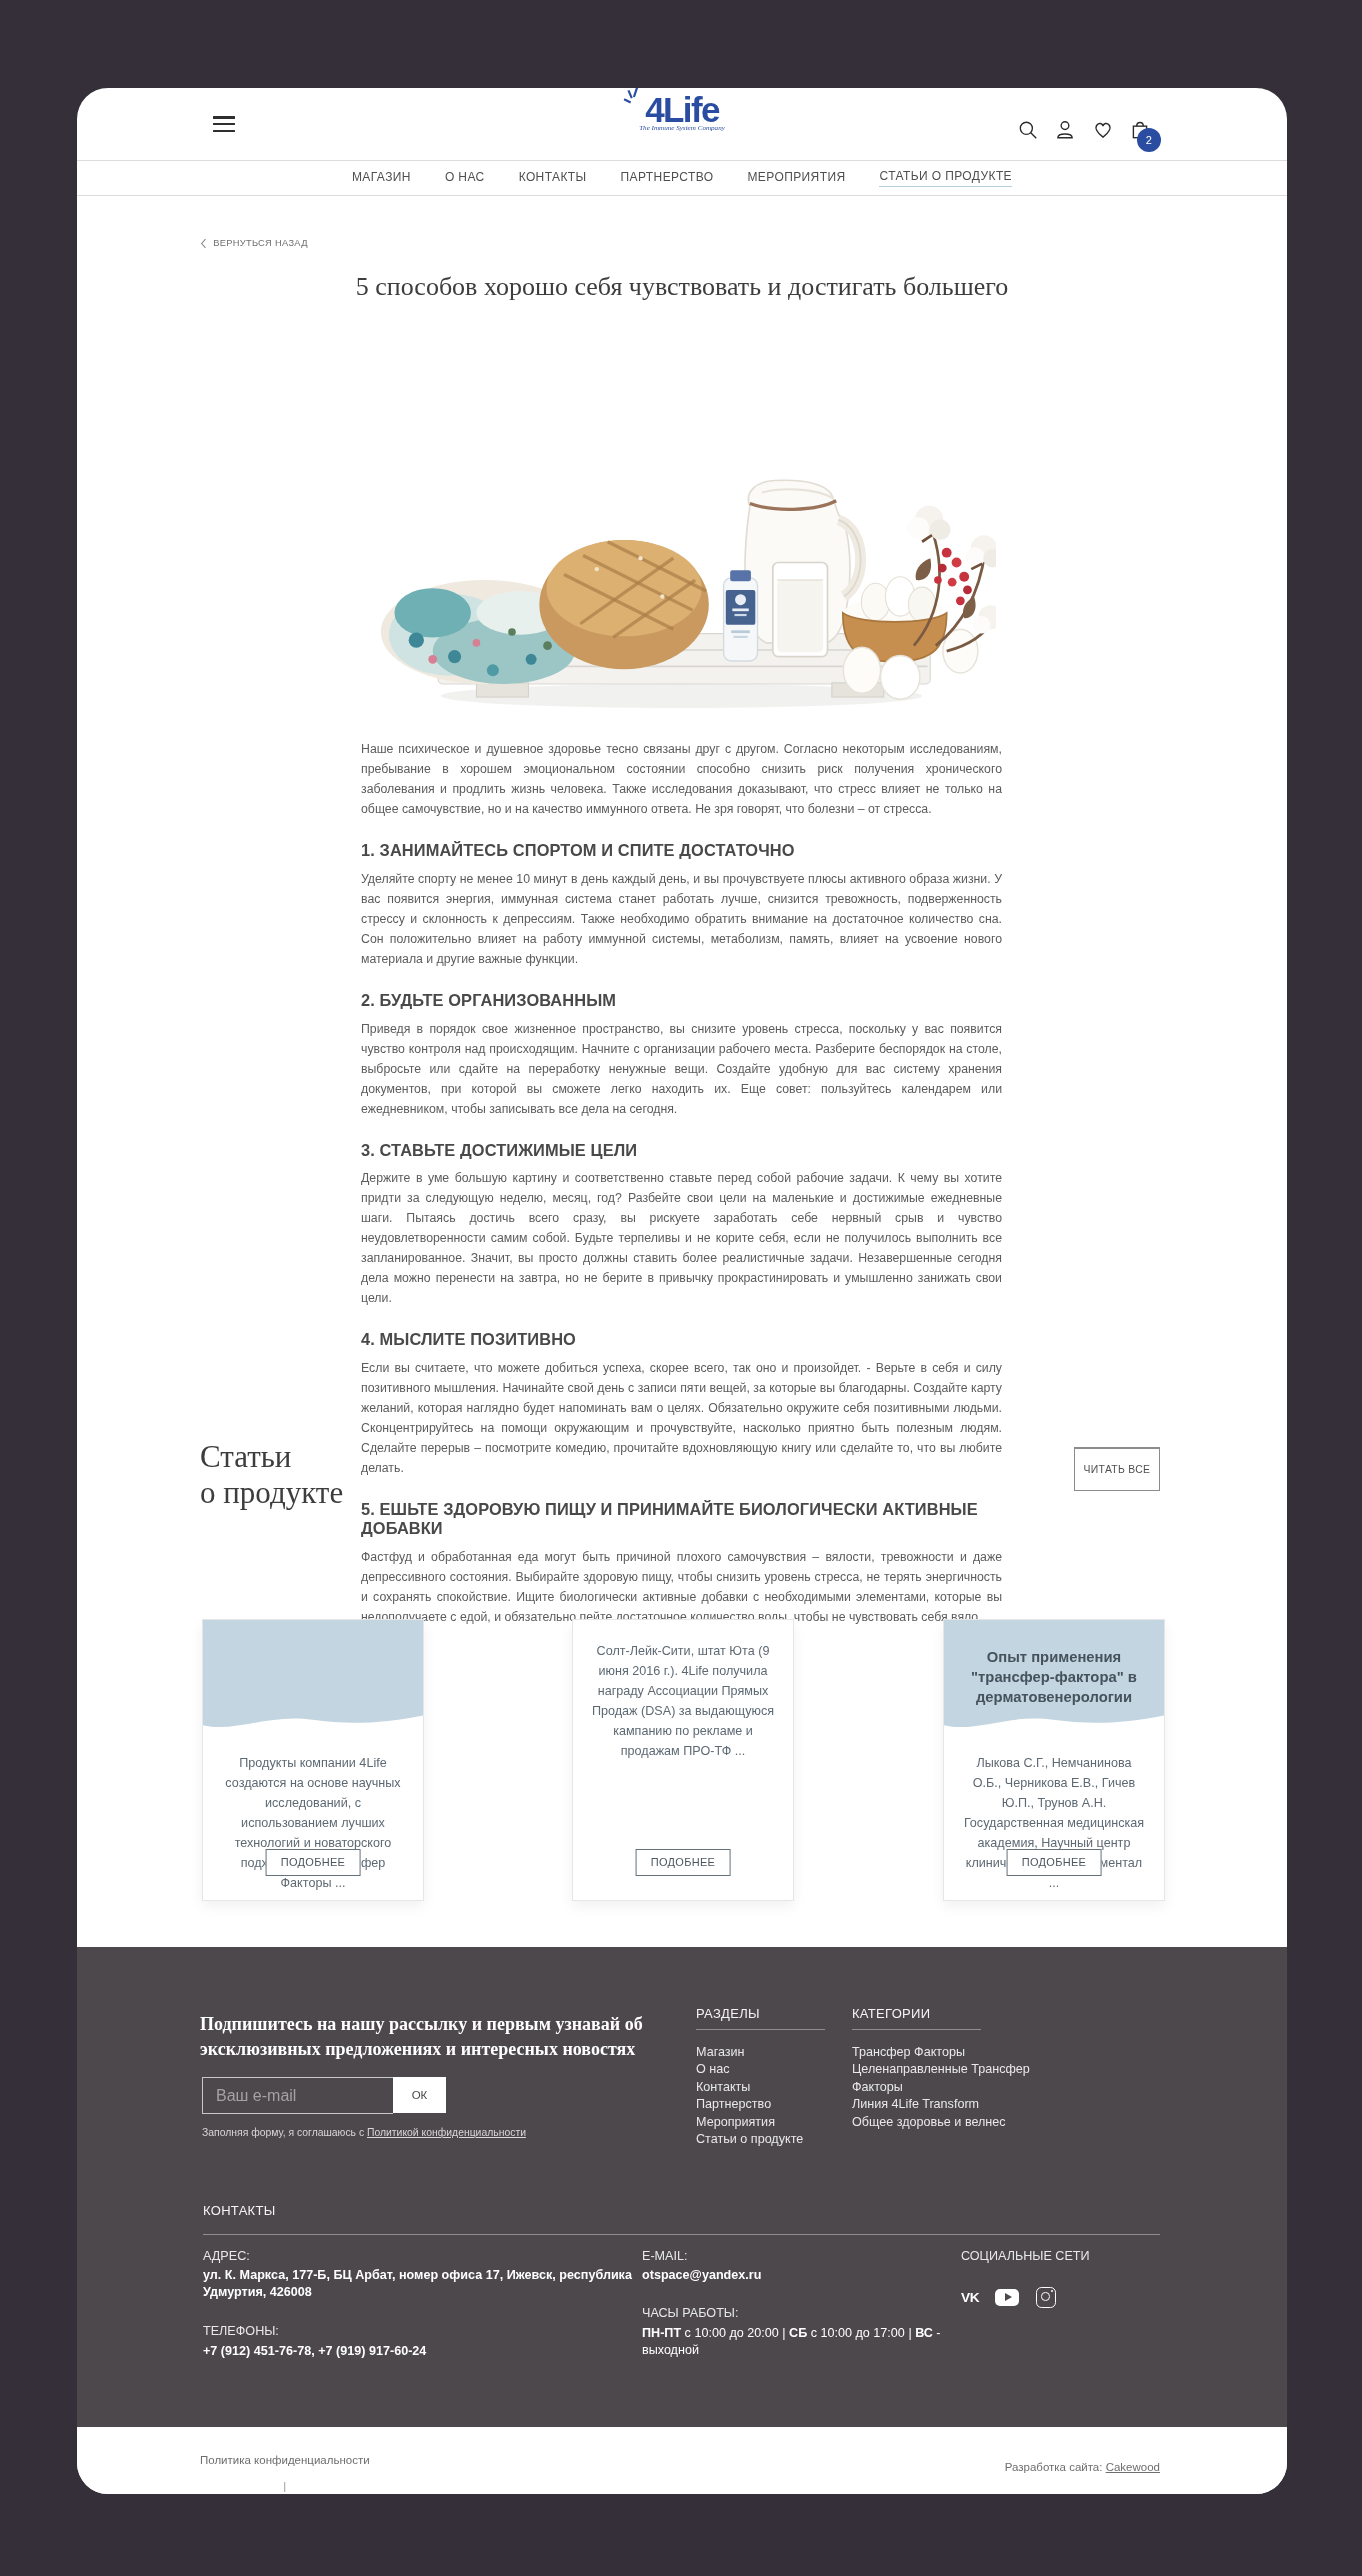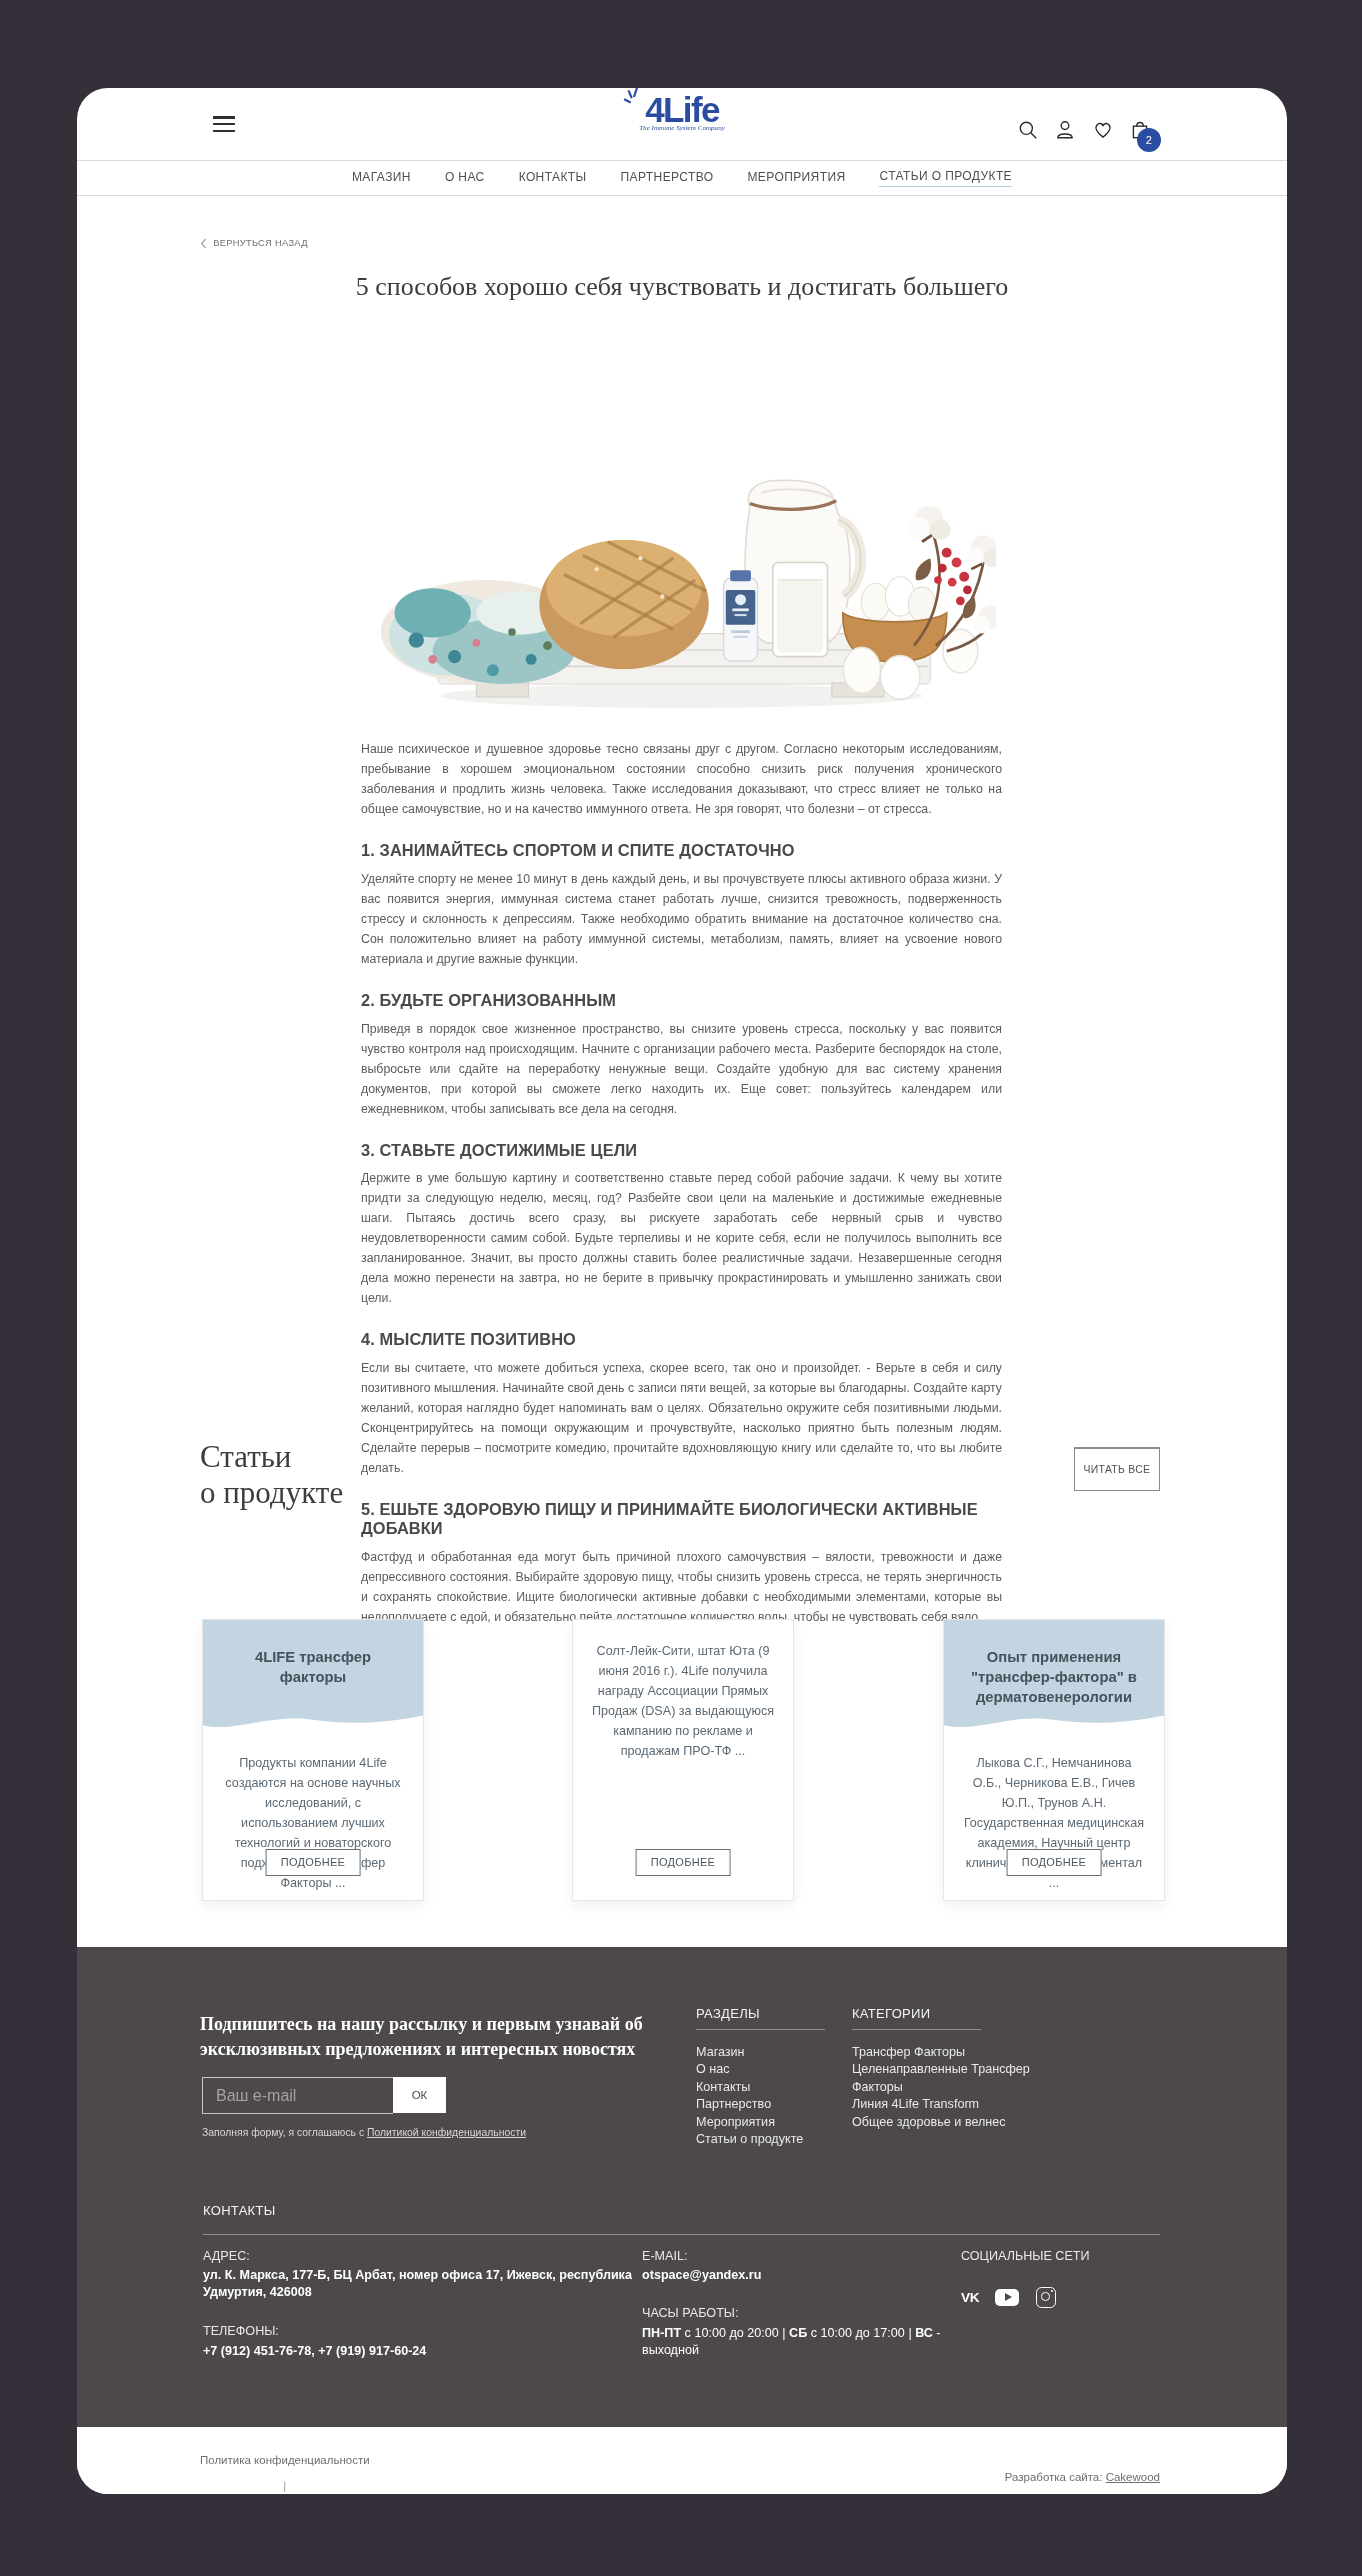"4LIFE трансфер факторы" h3.card-title { html: <h3>4LIFE трансфер факторы</h3> -> none }
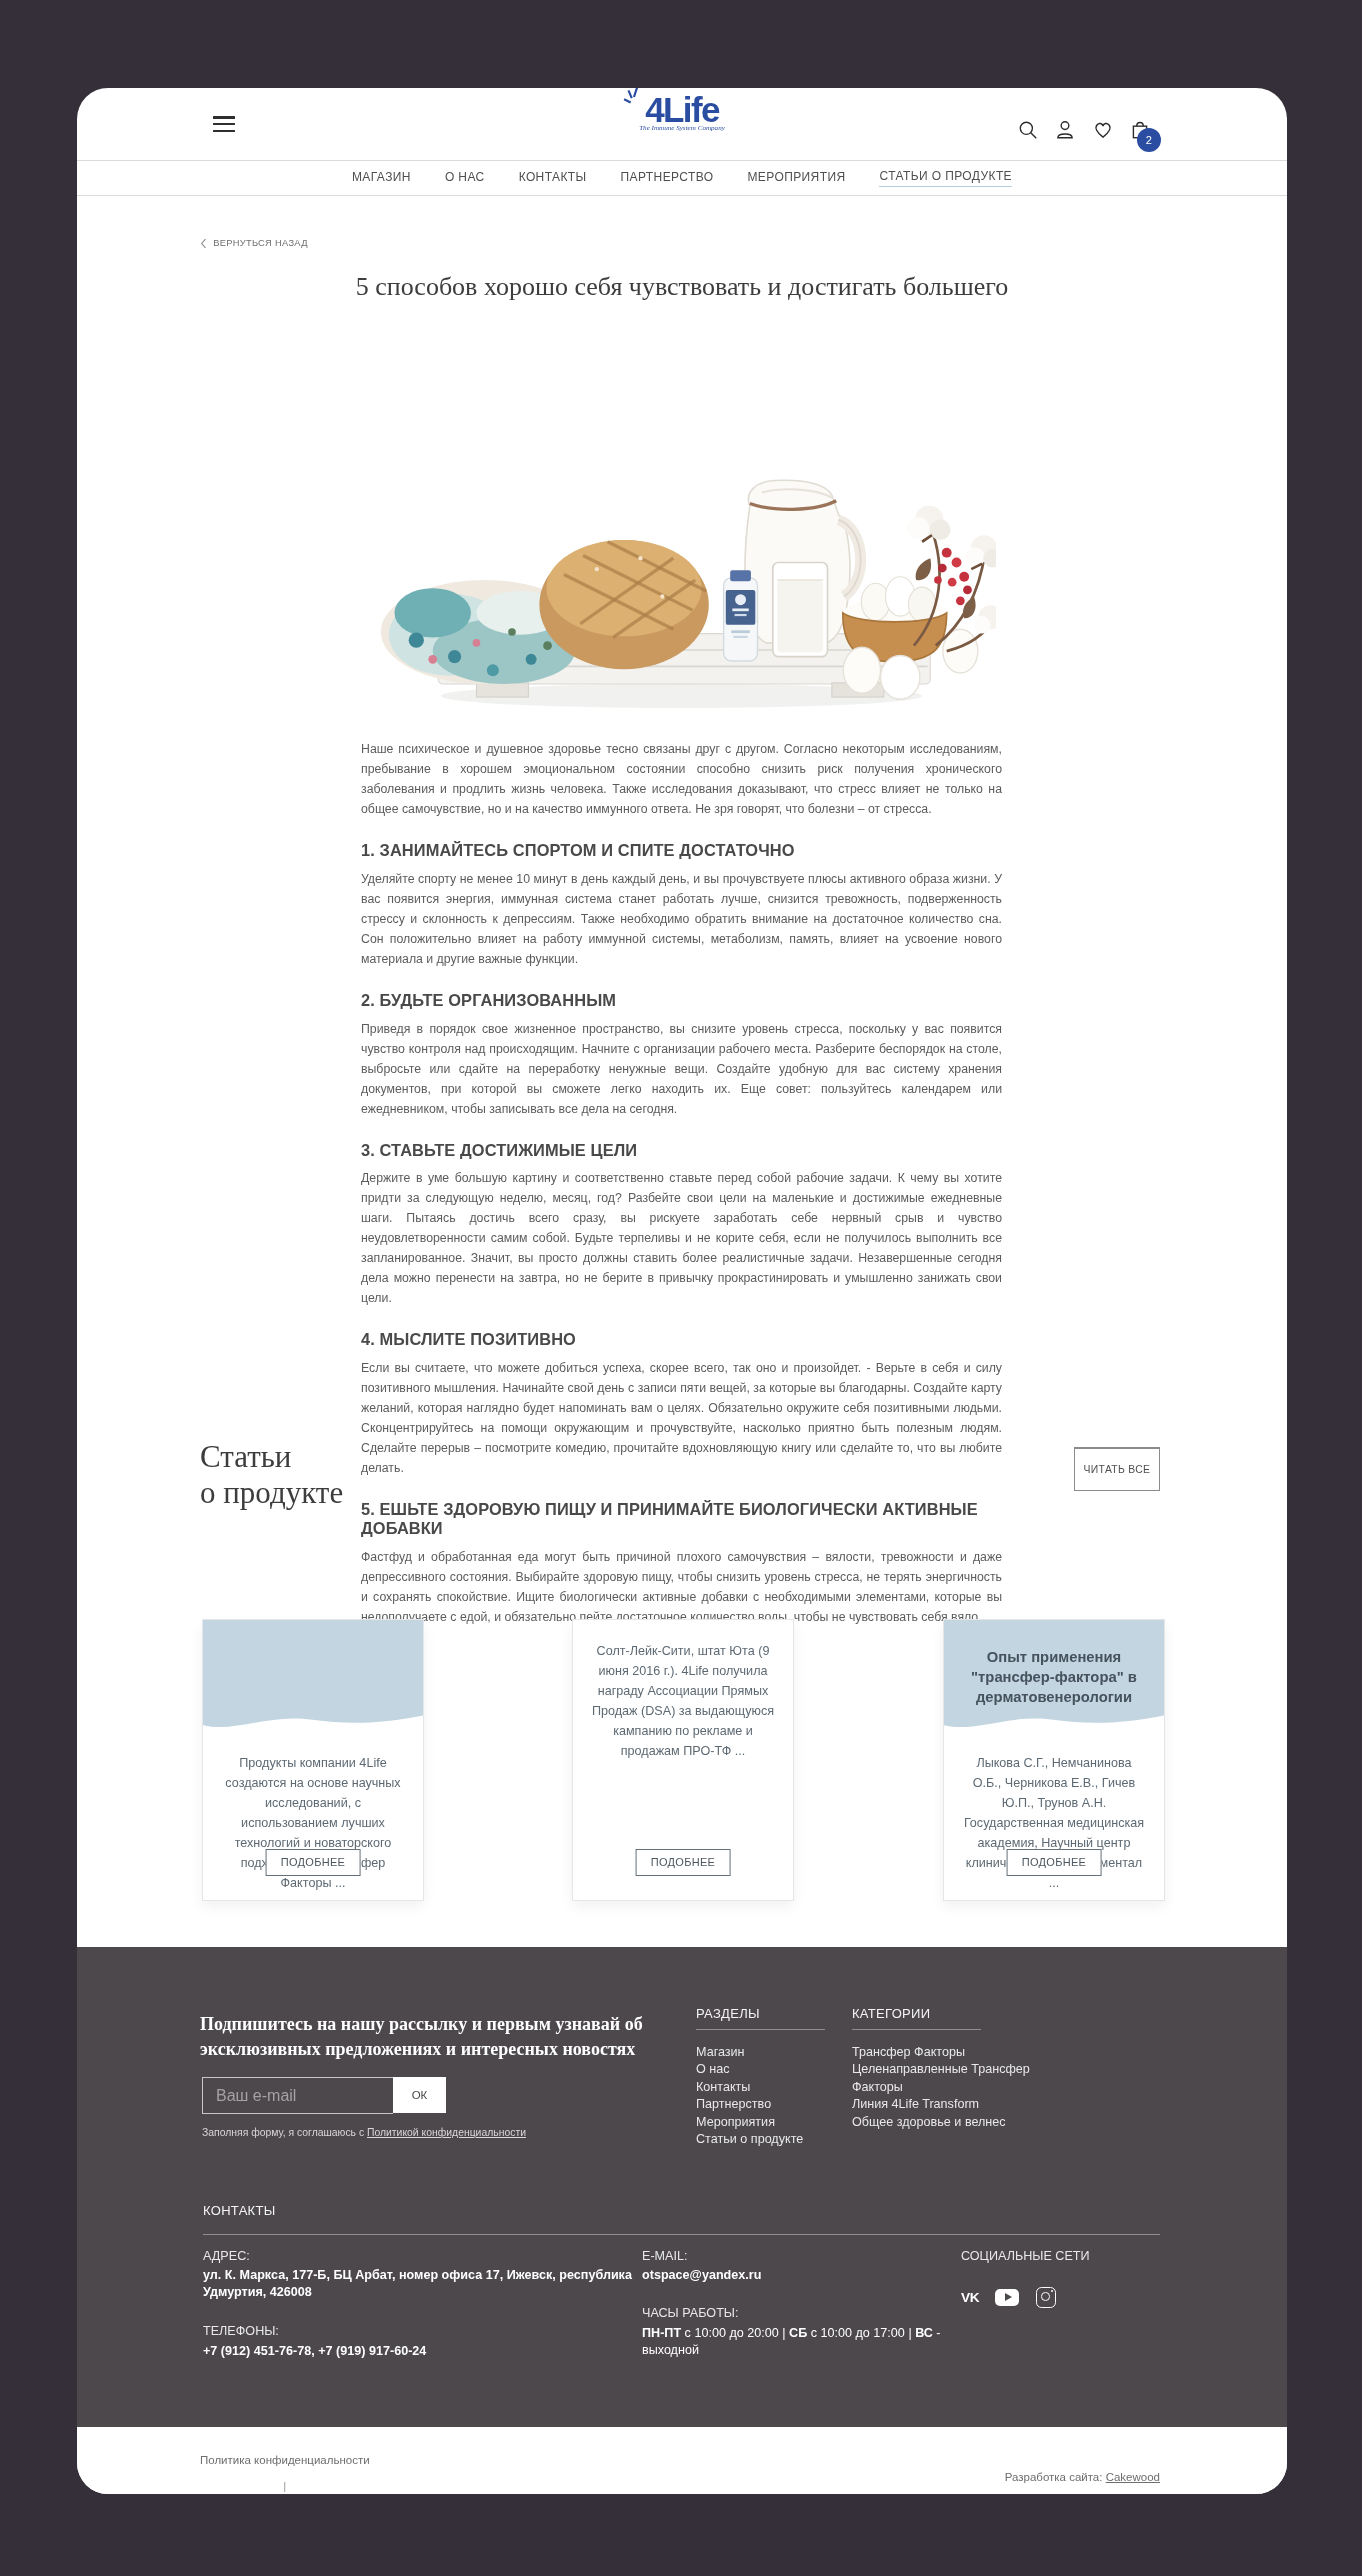"Разработка сайта: Cakewood" .fb-right { top: 44px -> 34px }
